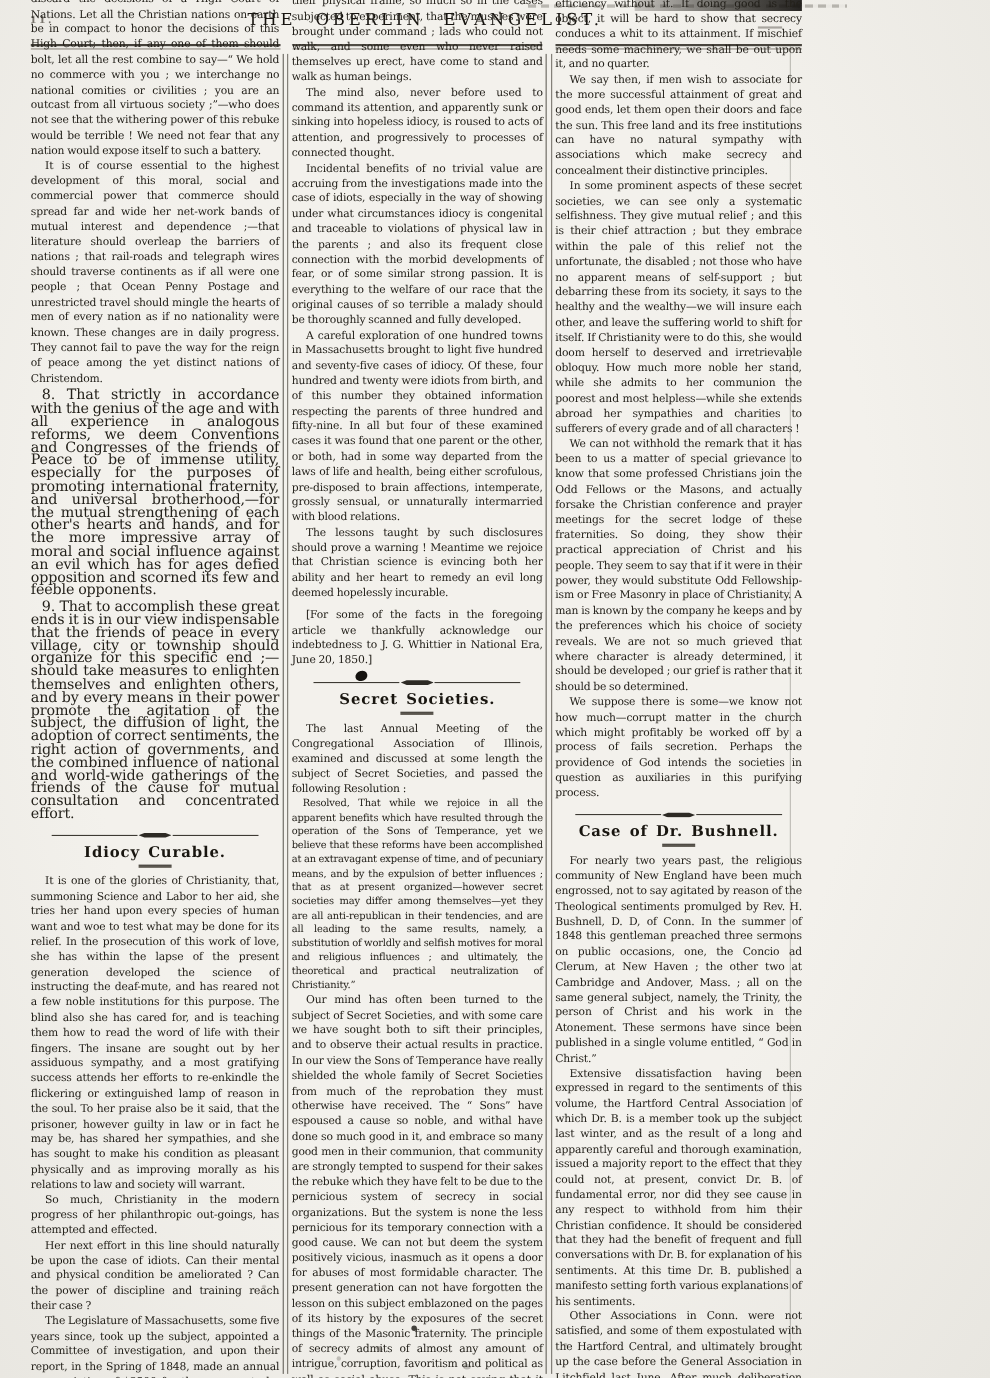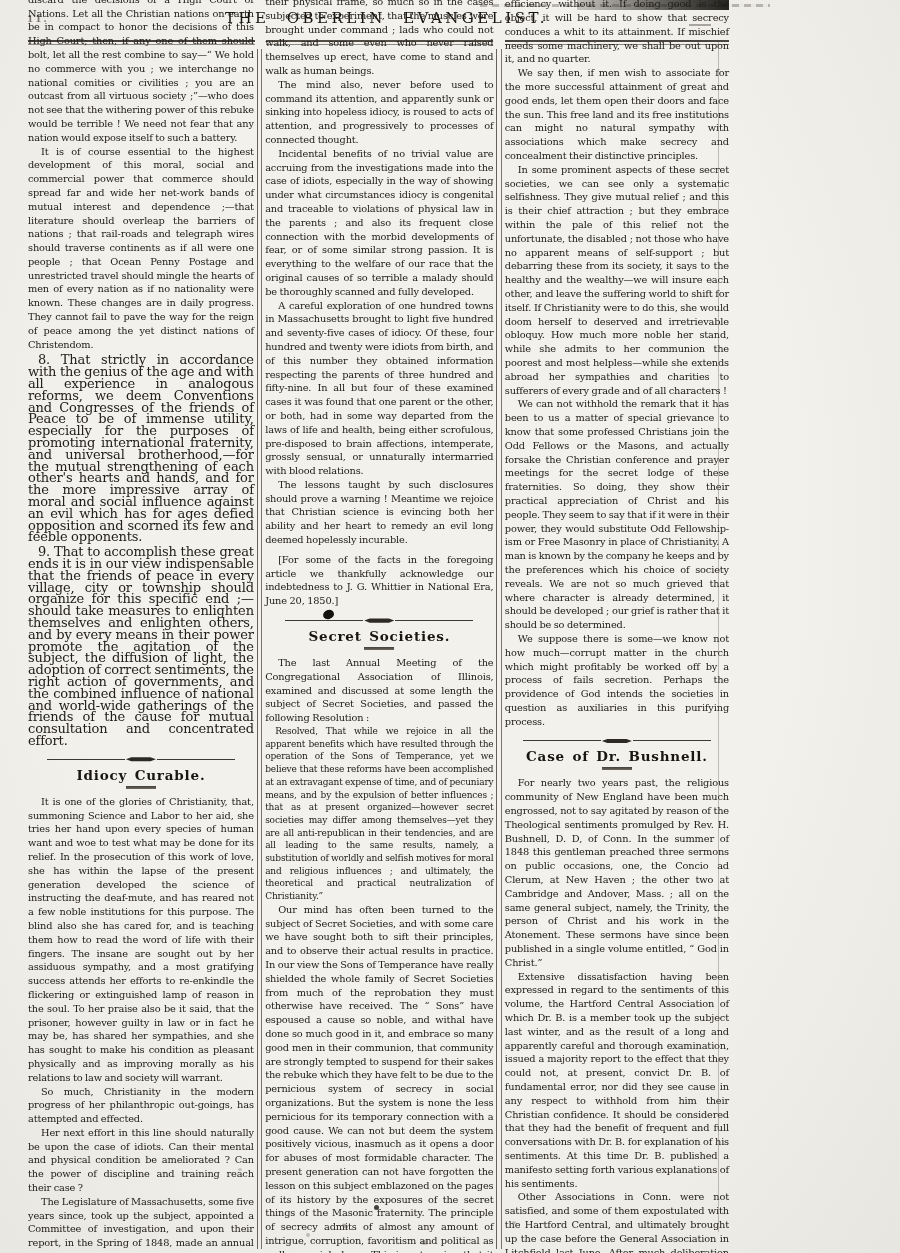"We say then, if men" p.para { text: might -> have }
